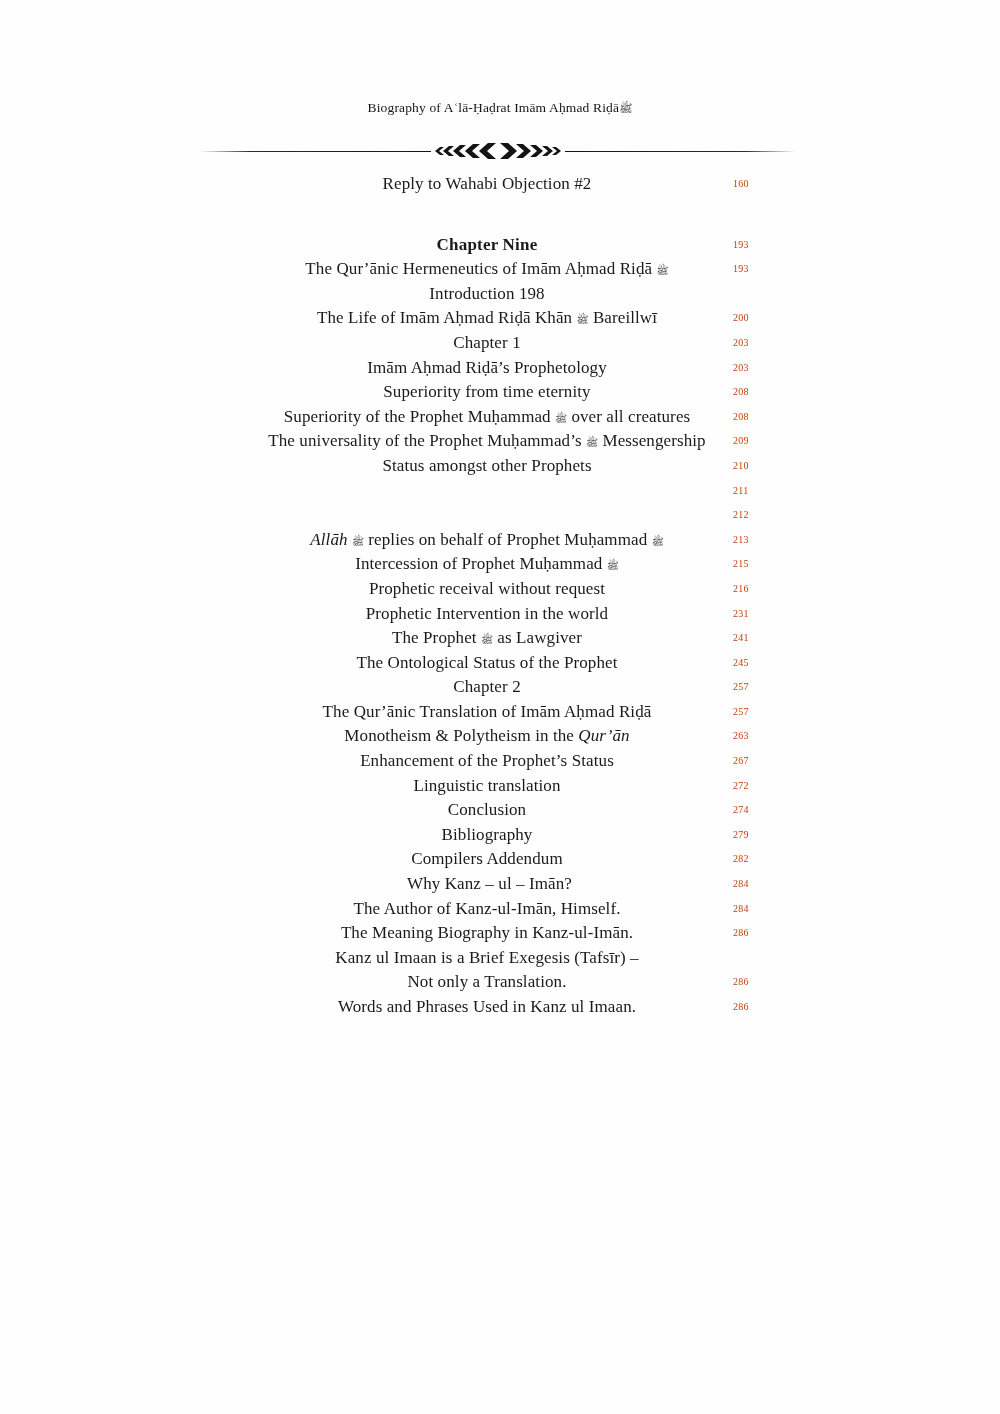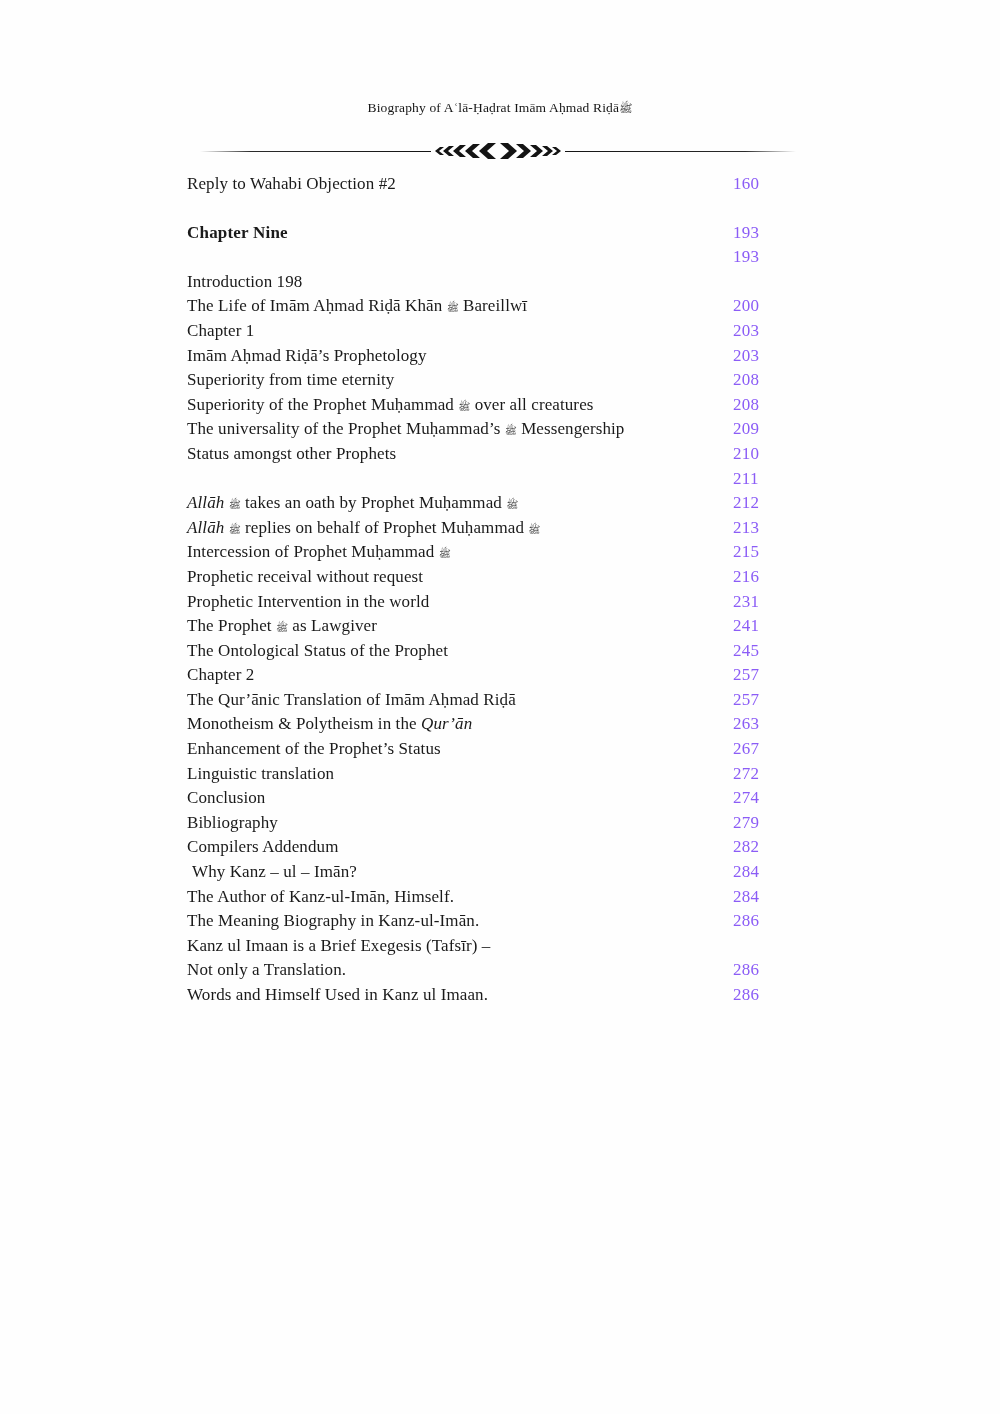"Reply to Wahabi Objection #2" .toc-row { text-align: none -> center }
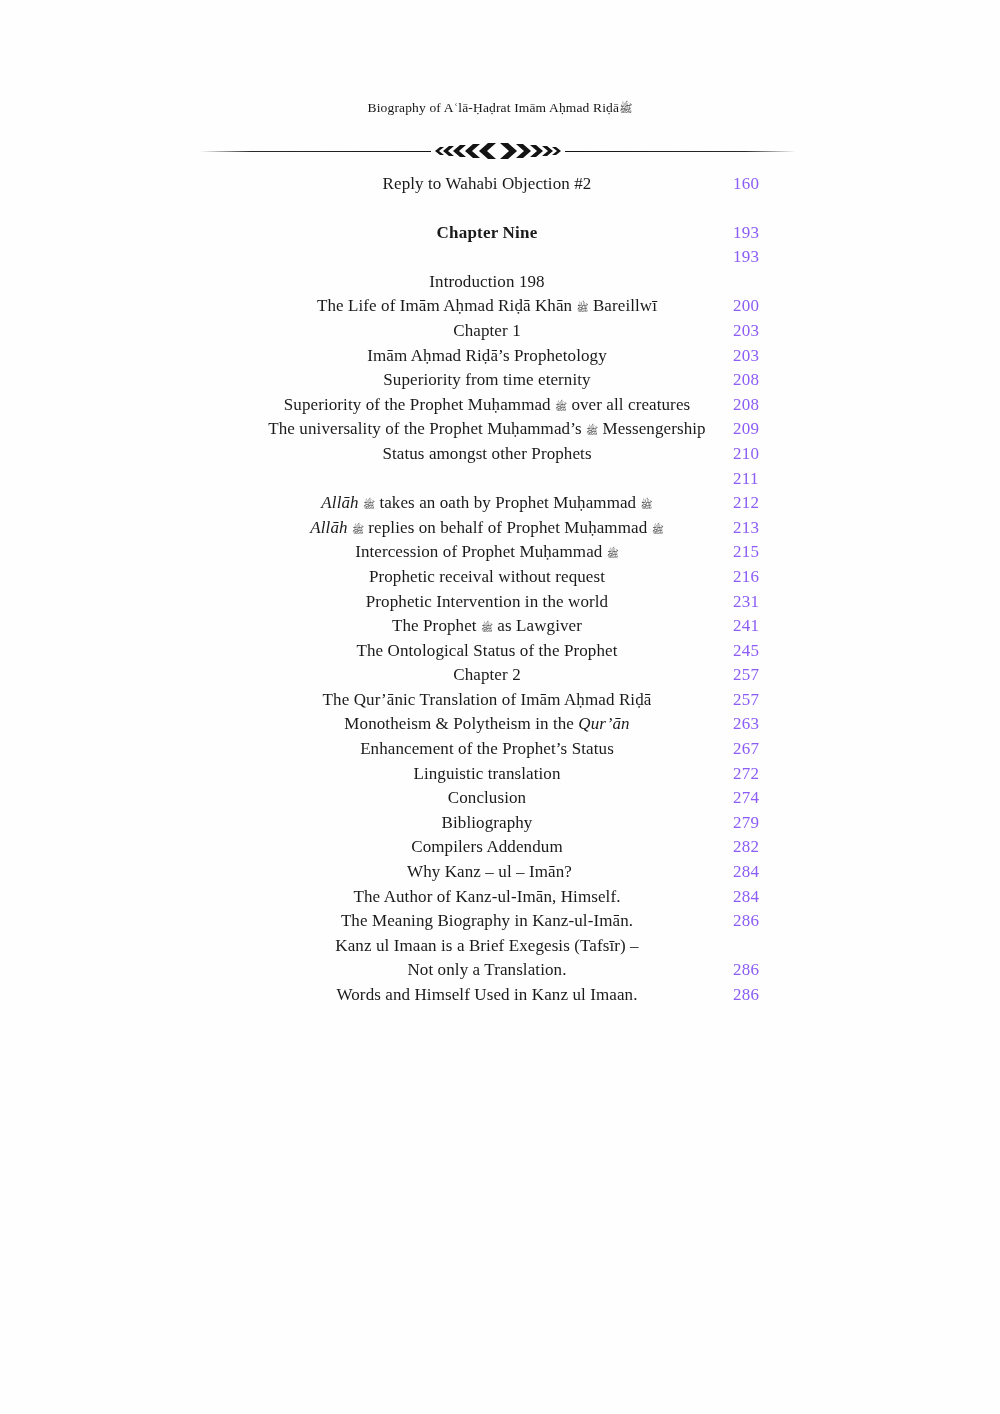"160" .toc-page { color: #8b5cf6 -> #c2410c; font-size: 17px -> 10px }
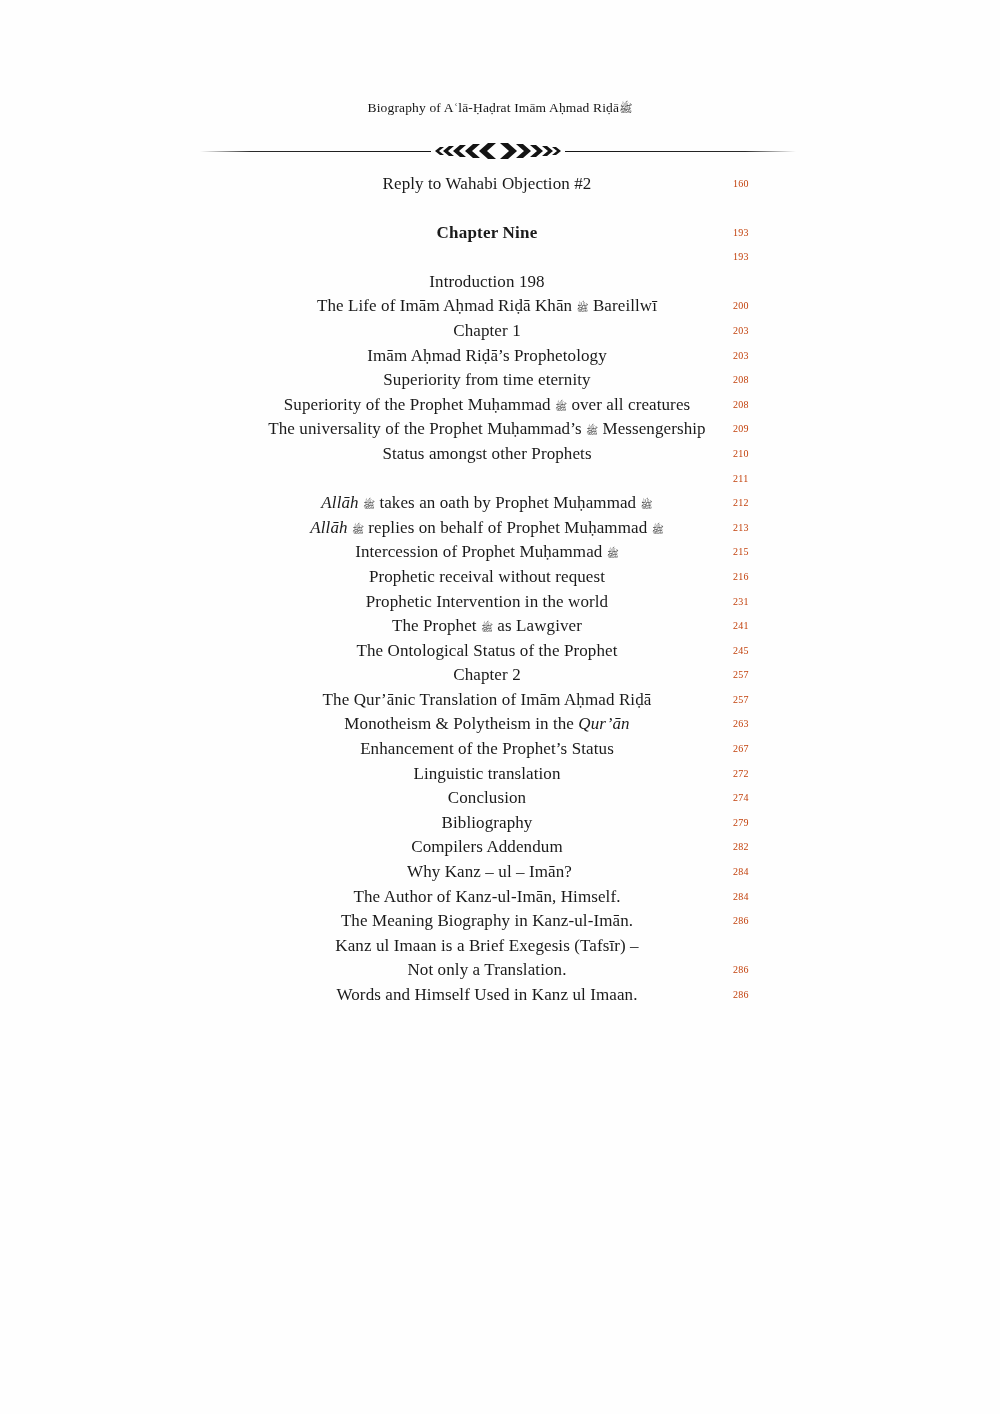"Chapter Nine" .toc-row.gap-before { margin-top: 24px -> 36px }
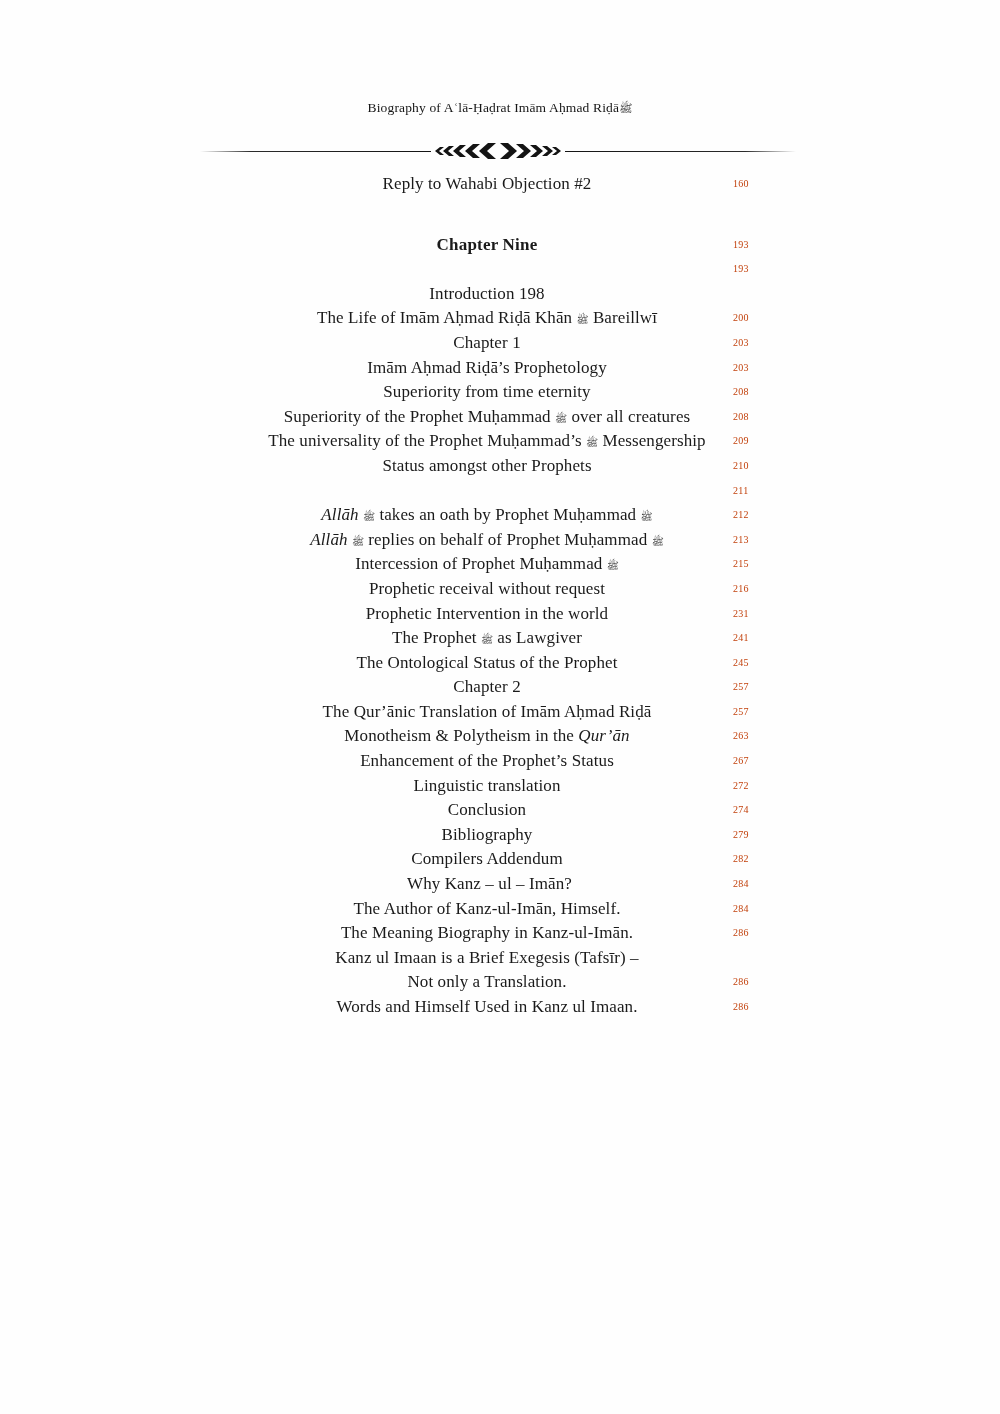"The Qur’ānic Hermeneutics of Imām" span.toc-title { html: none -> <span>The Qur’ānic Hermeneutics of Imām Aḥmad Riḍā <span>ﷺ</span></span> }
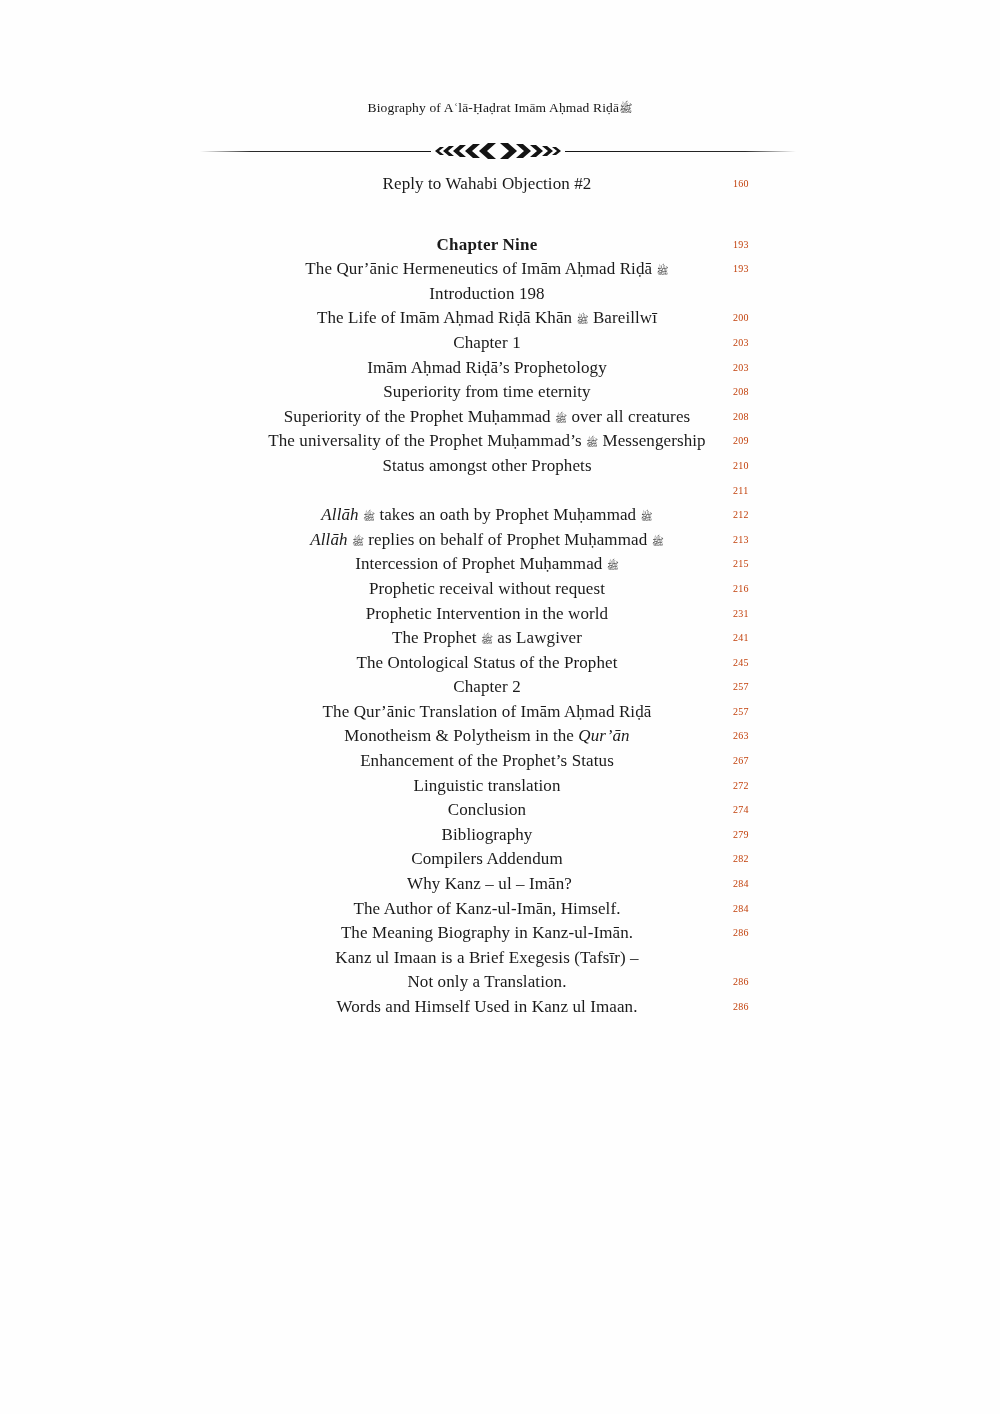"Allāh ﷺ takes an oath" span.toc-title { html: <span><i>Allāh</i> <span>ﷺ</span> takes an oath by Prophet Muḥammad <span>ﷺ</span></span> -> none }
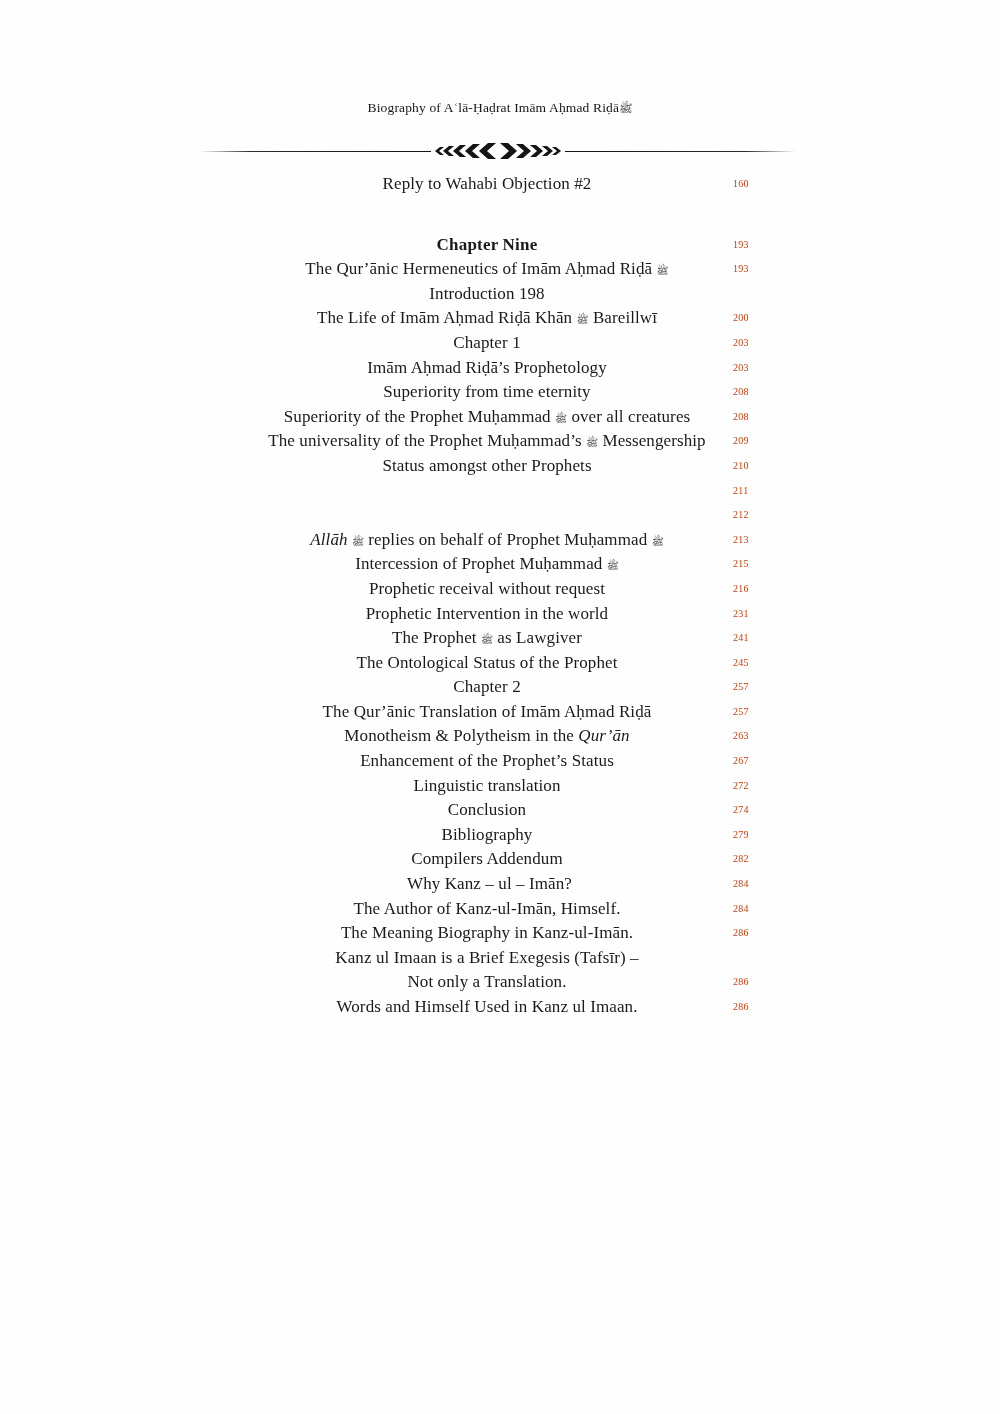"Words and Himself Used in" span.toc-title { text: Himself -> Phrases }
